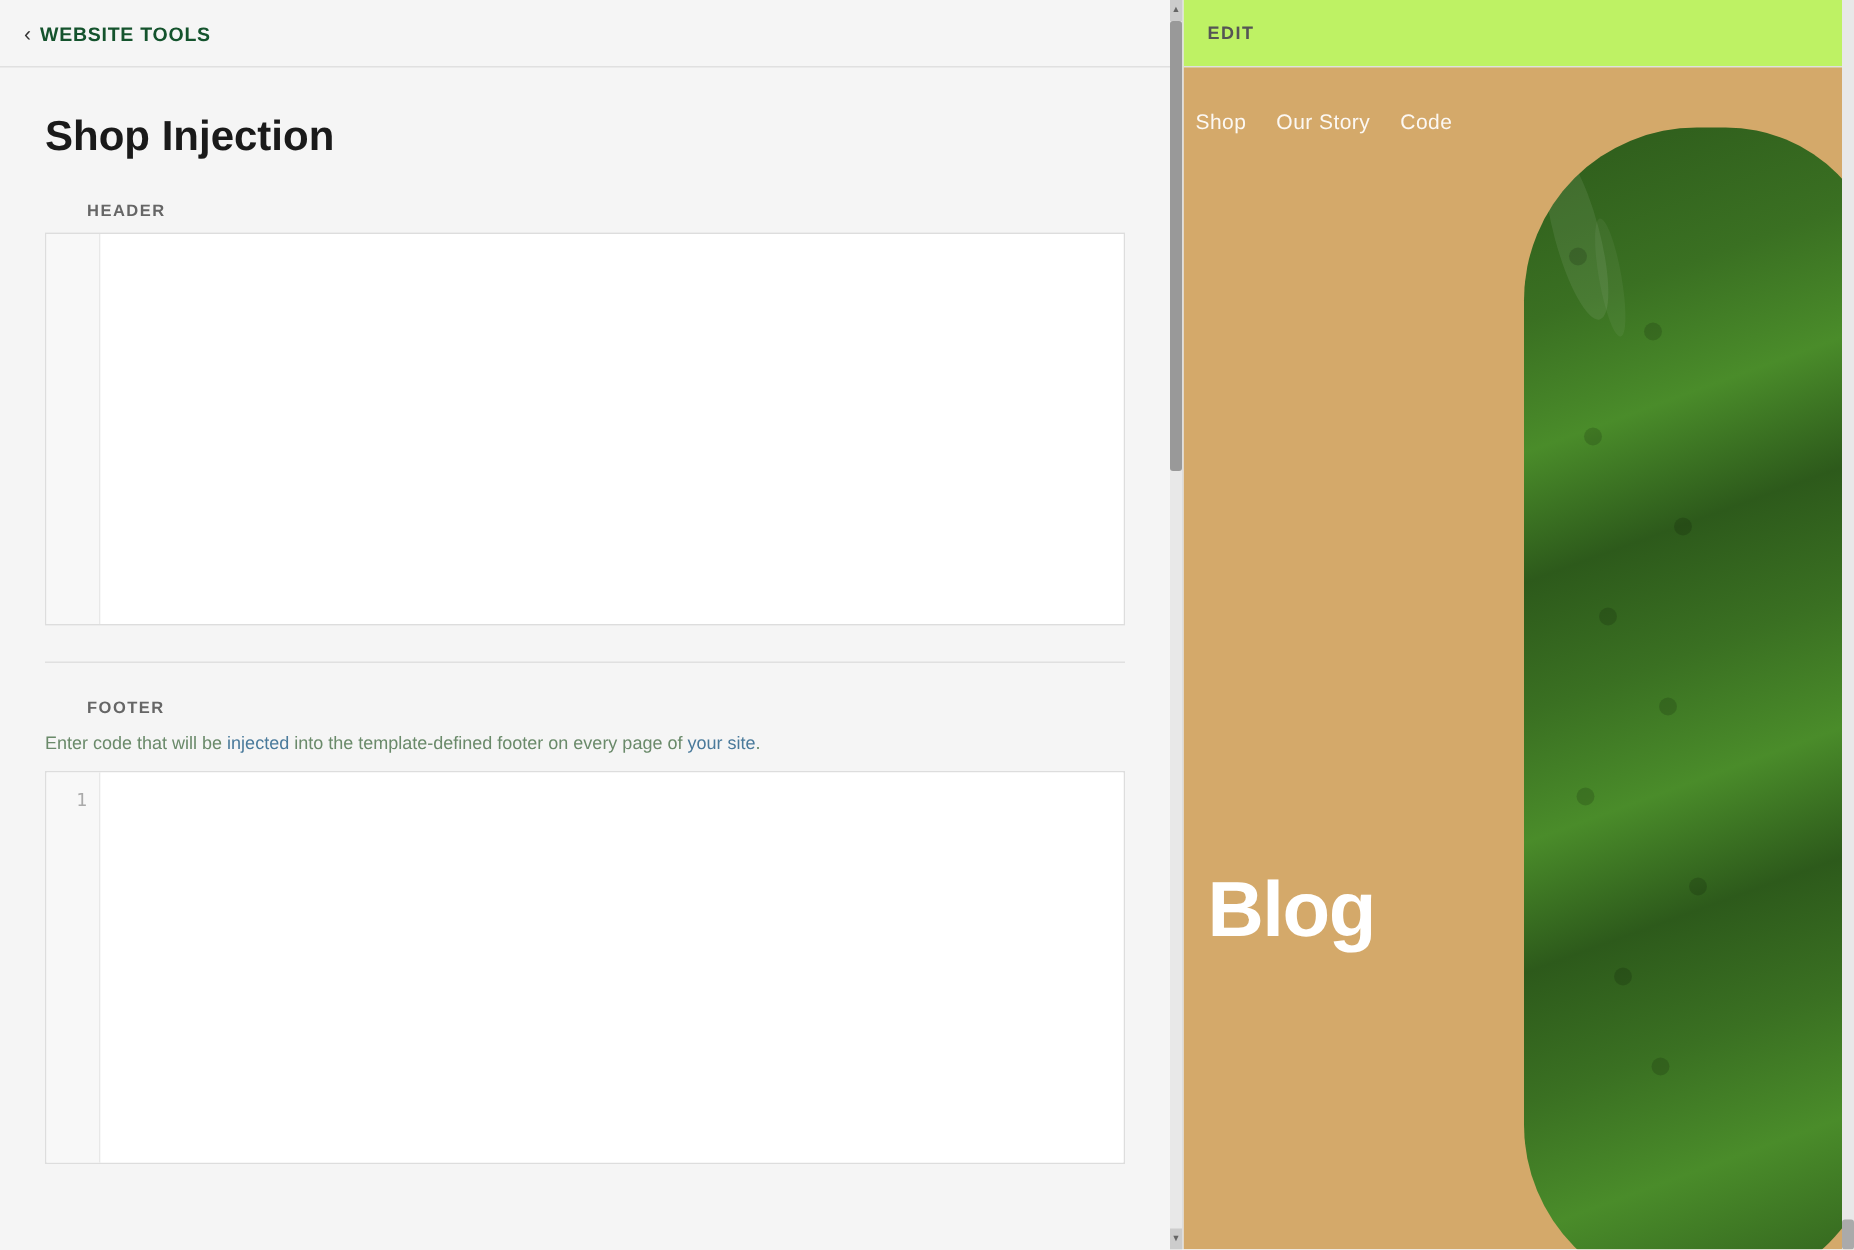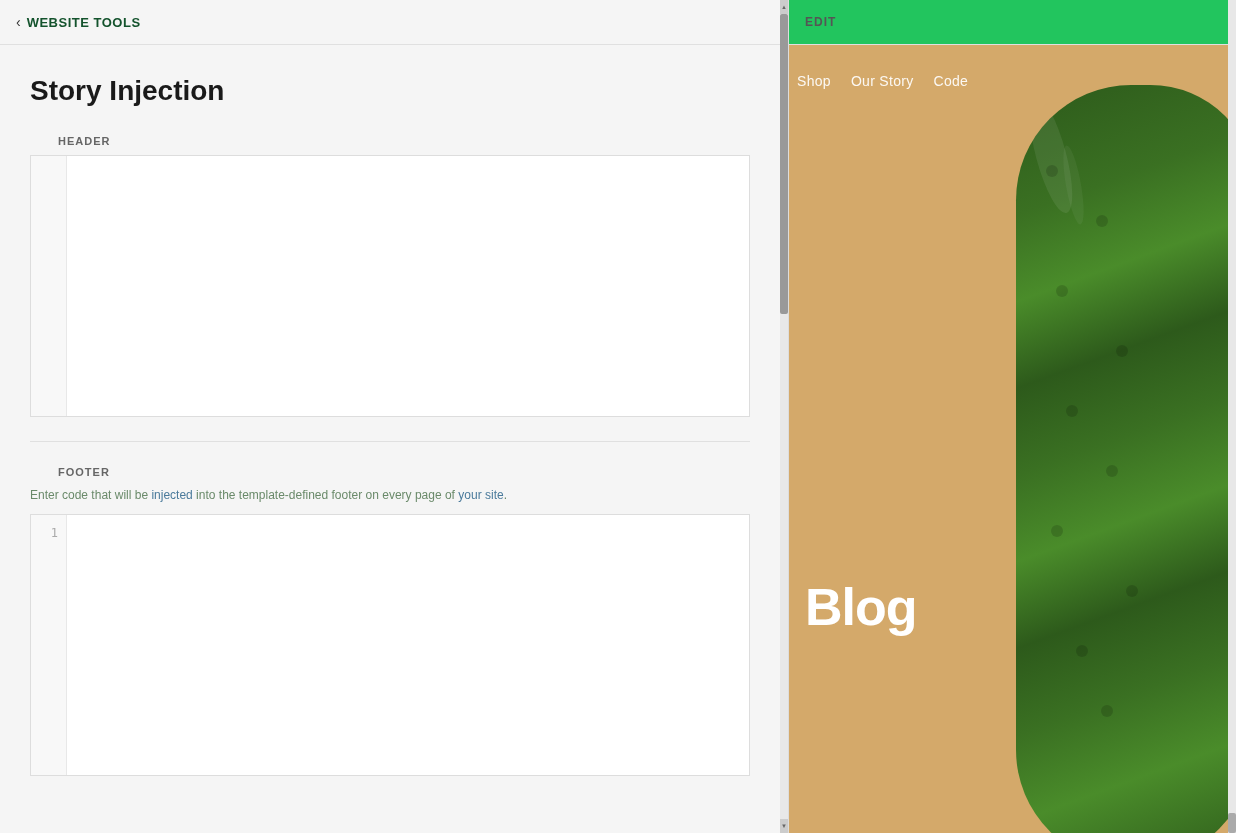"EDIT" .edit-bar { background: #22c55e -> #bef264 }
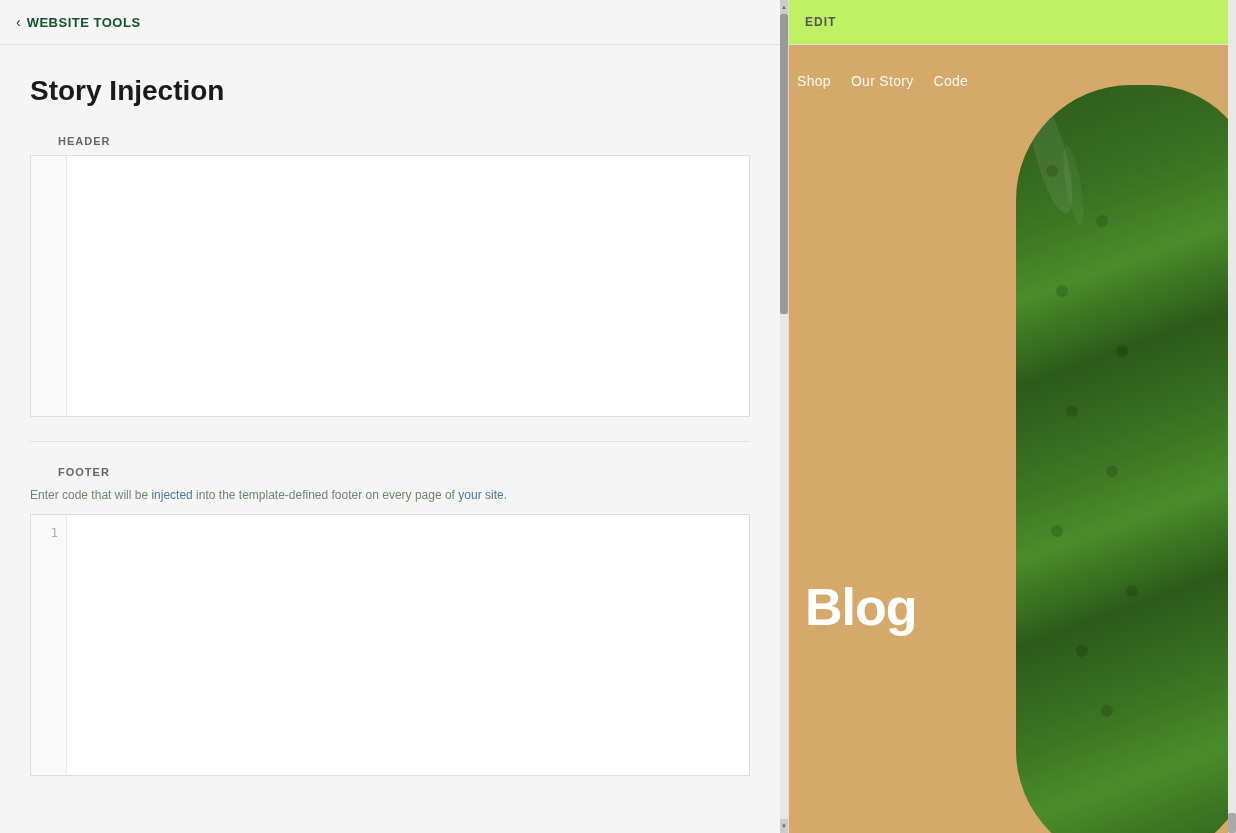"Story Injection" h1.page-title { text: Story -> Shop }
